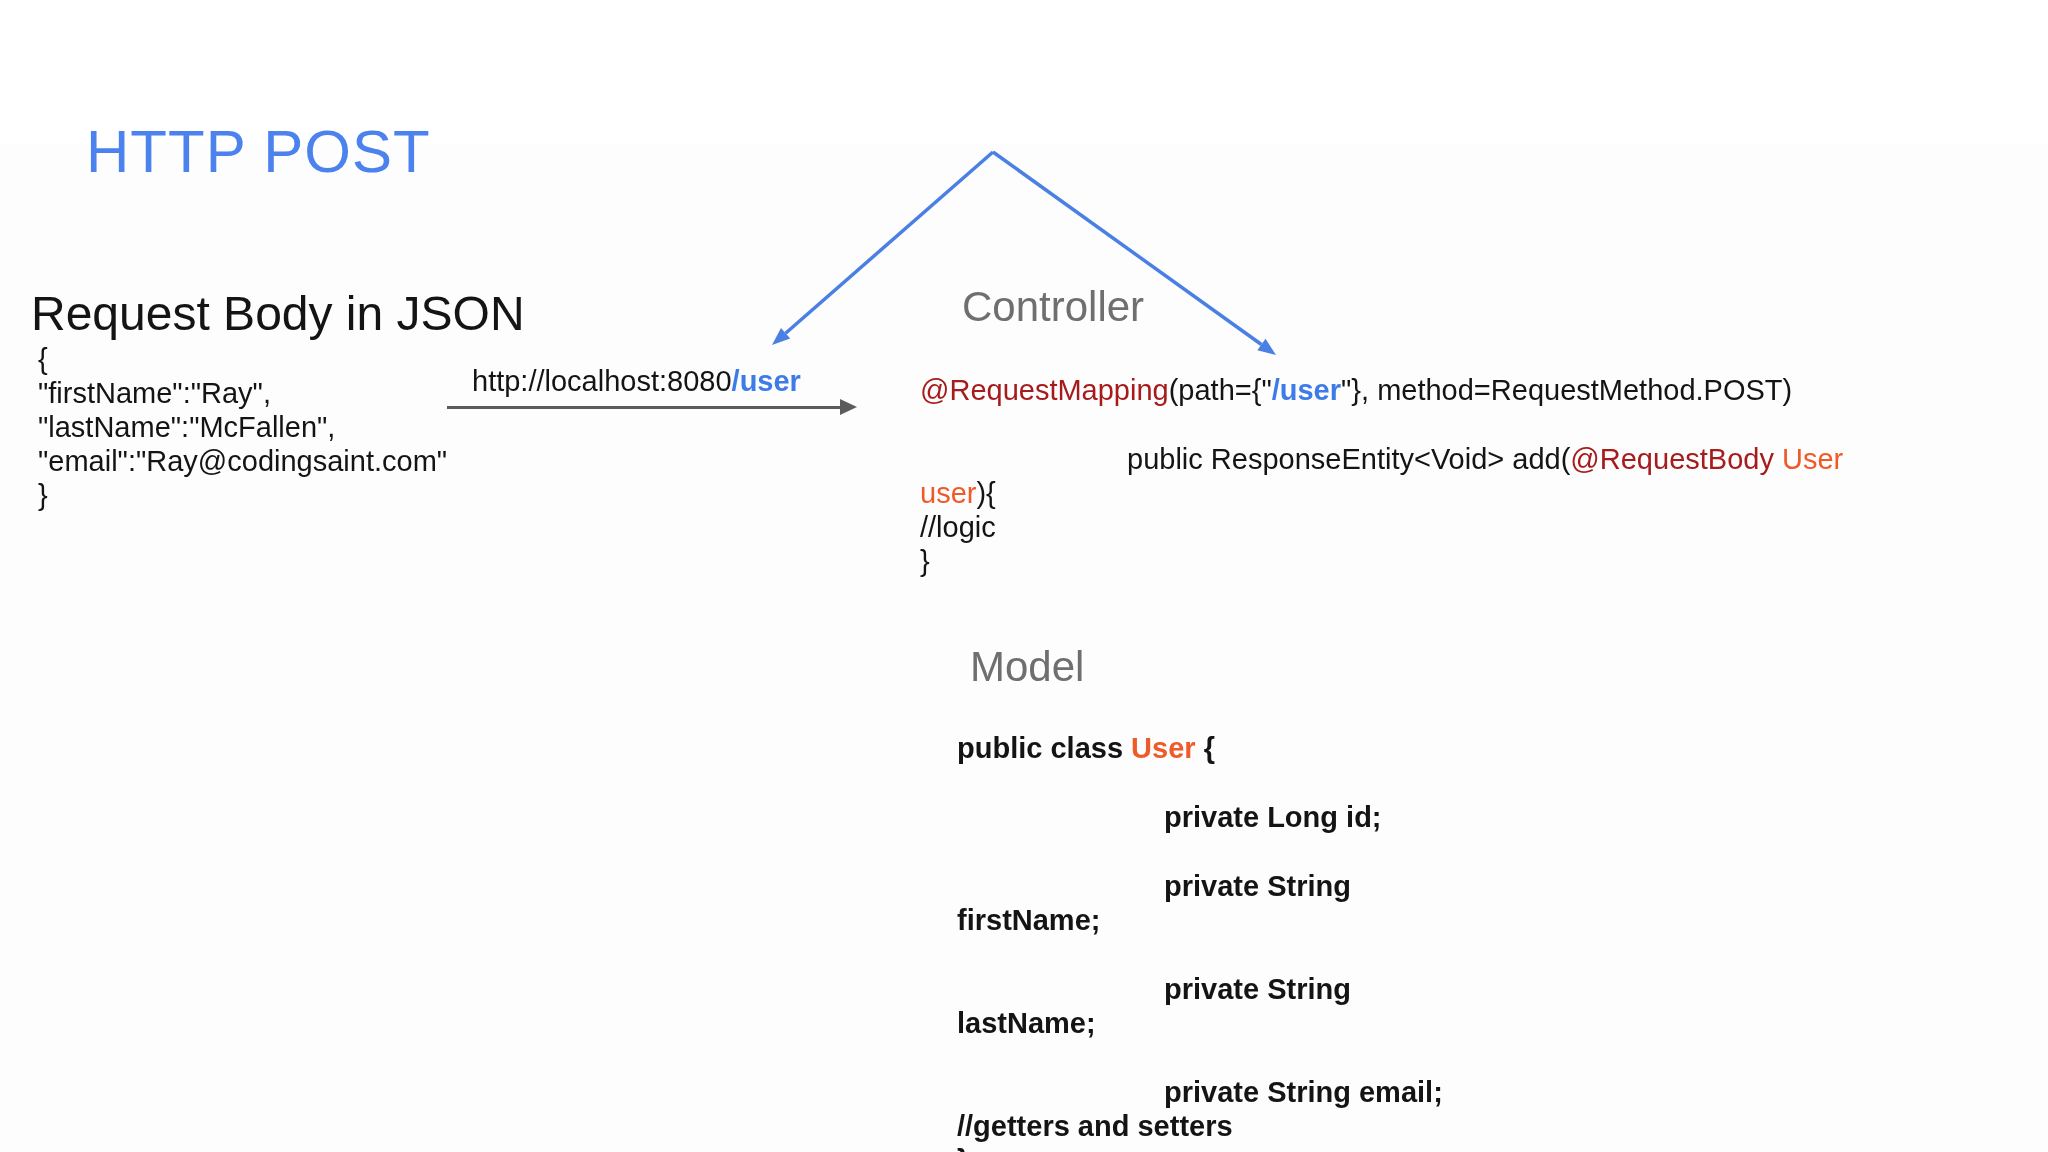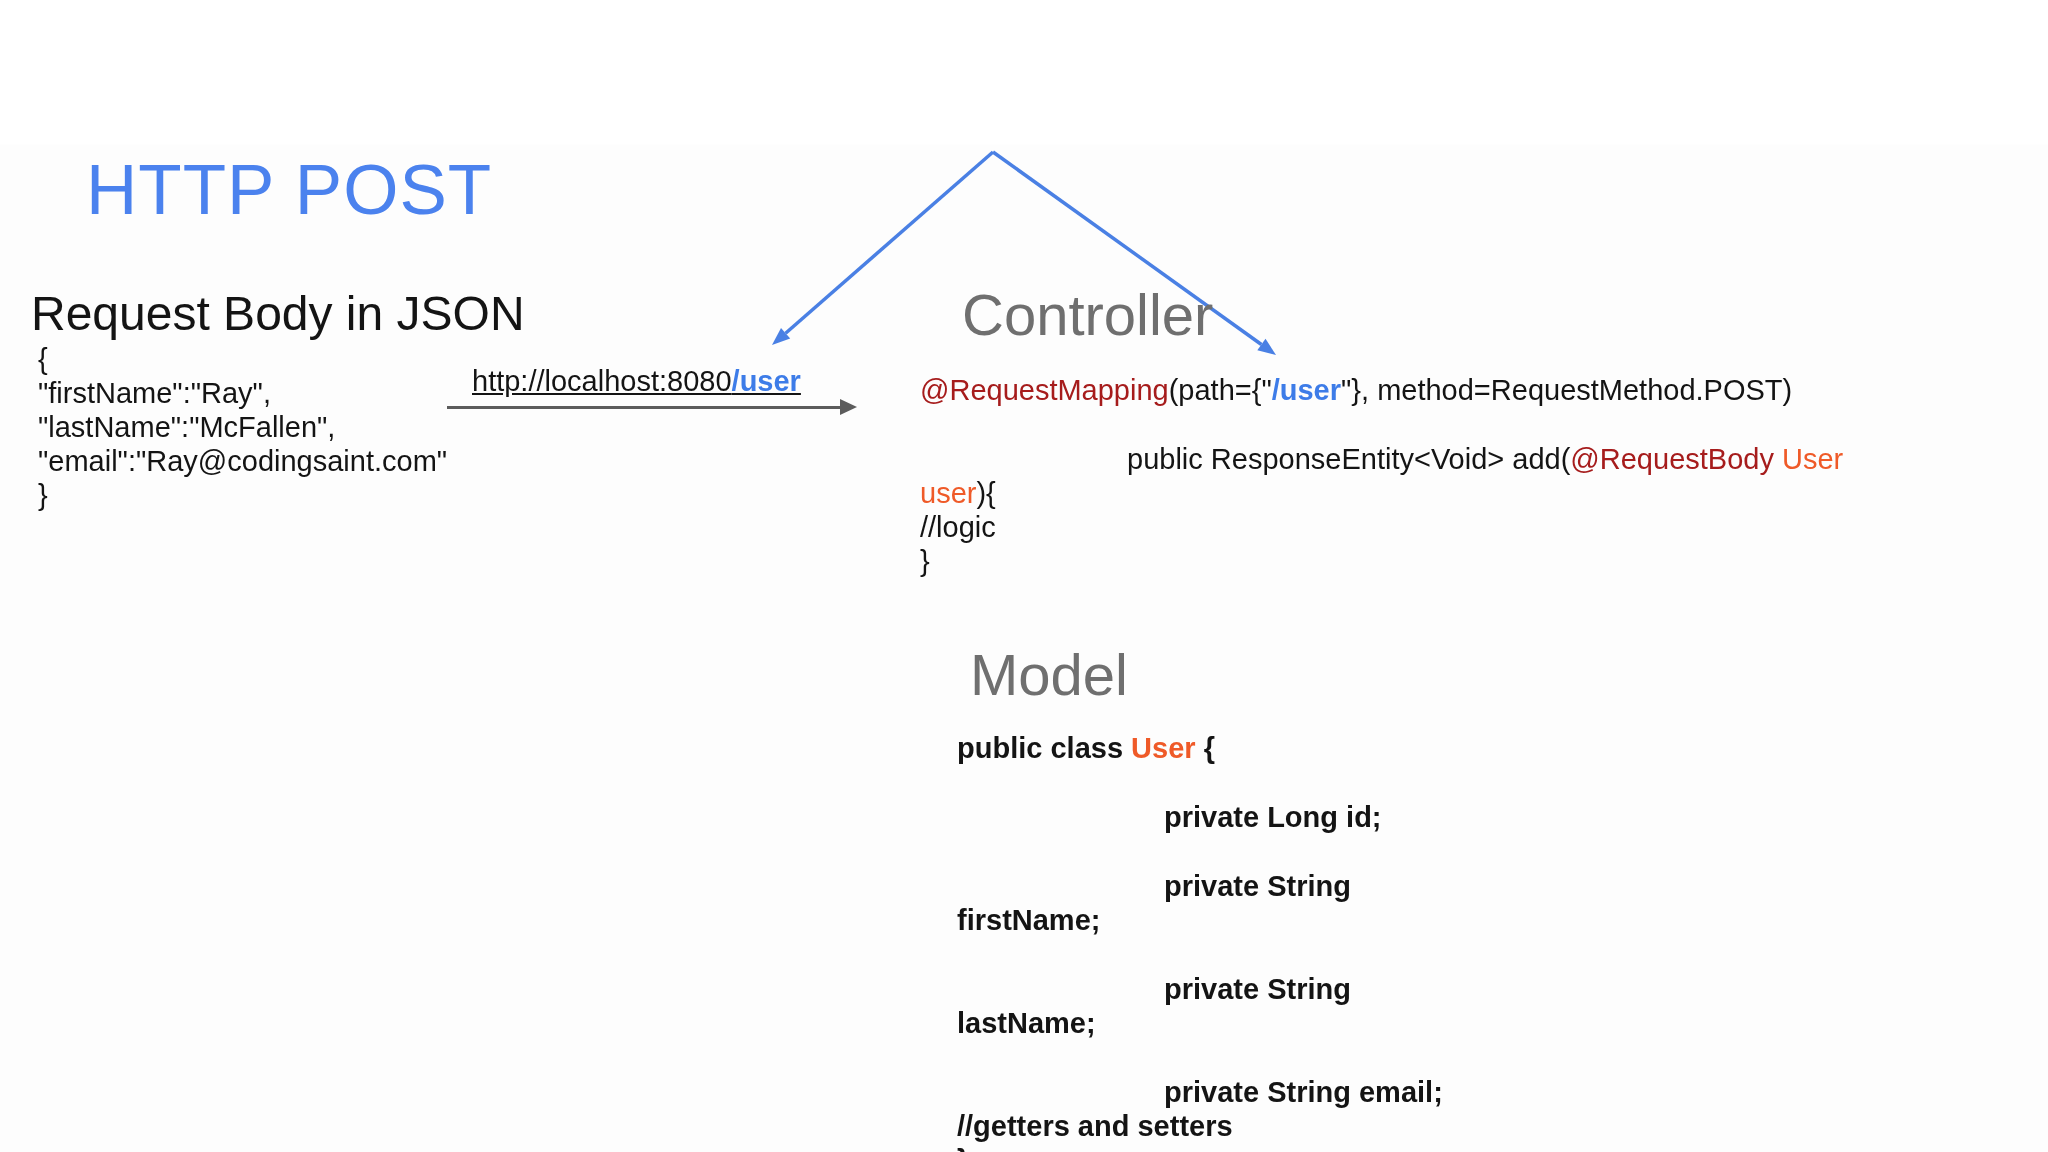"HTTP POST" .slide-title { font-size: 71px -> 60px; margin-top: 32px -> none }
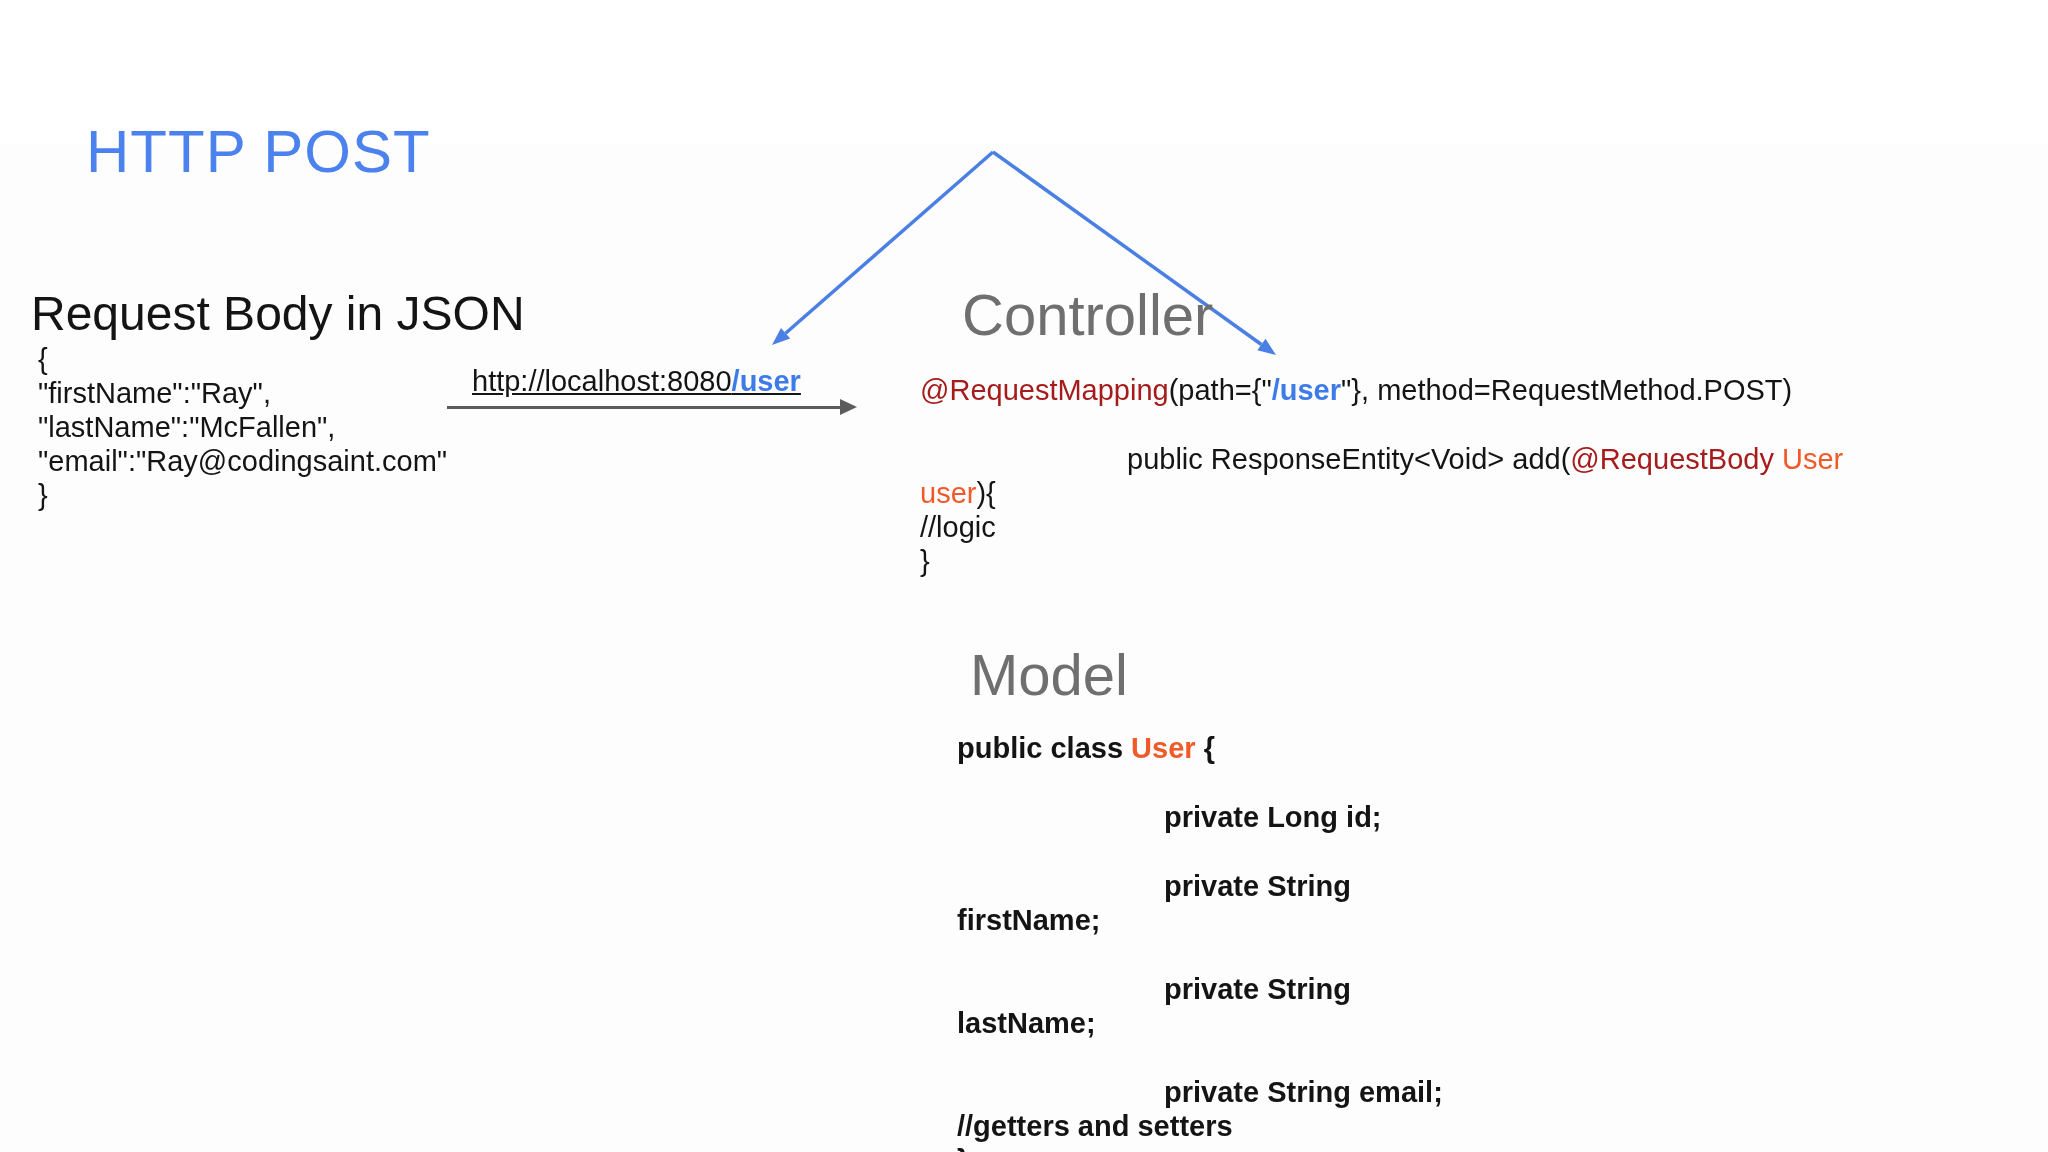"Controller" .section-heading { font-size: 58px -> 42px }
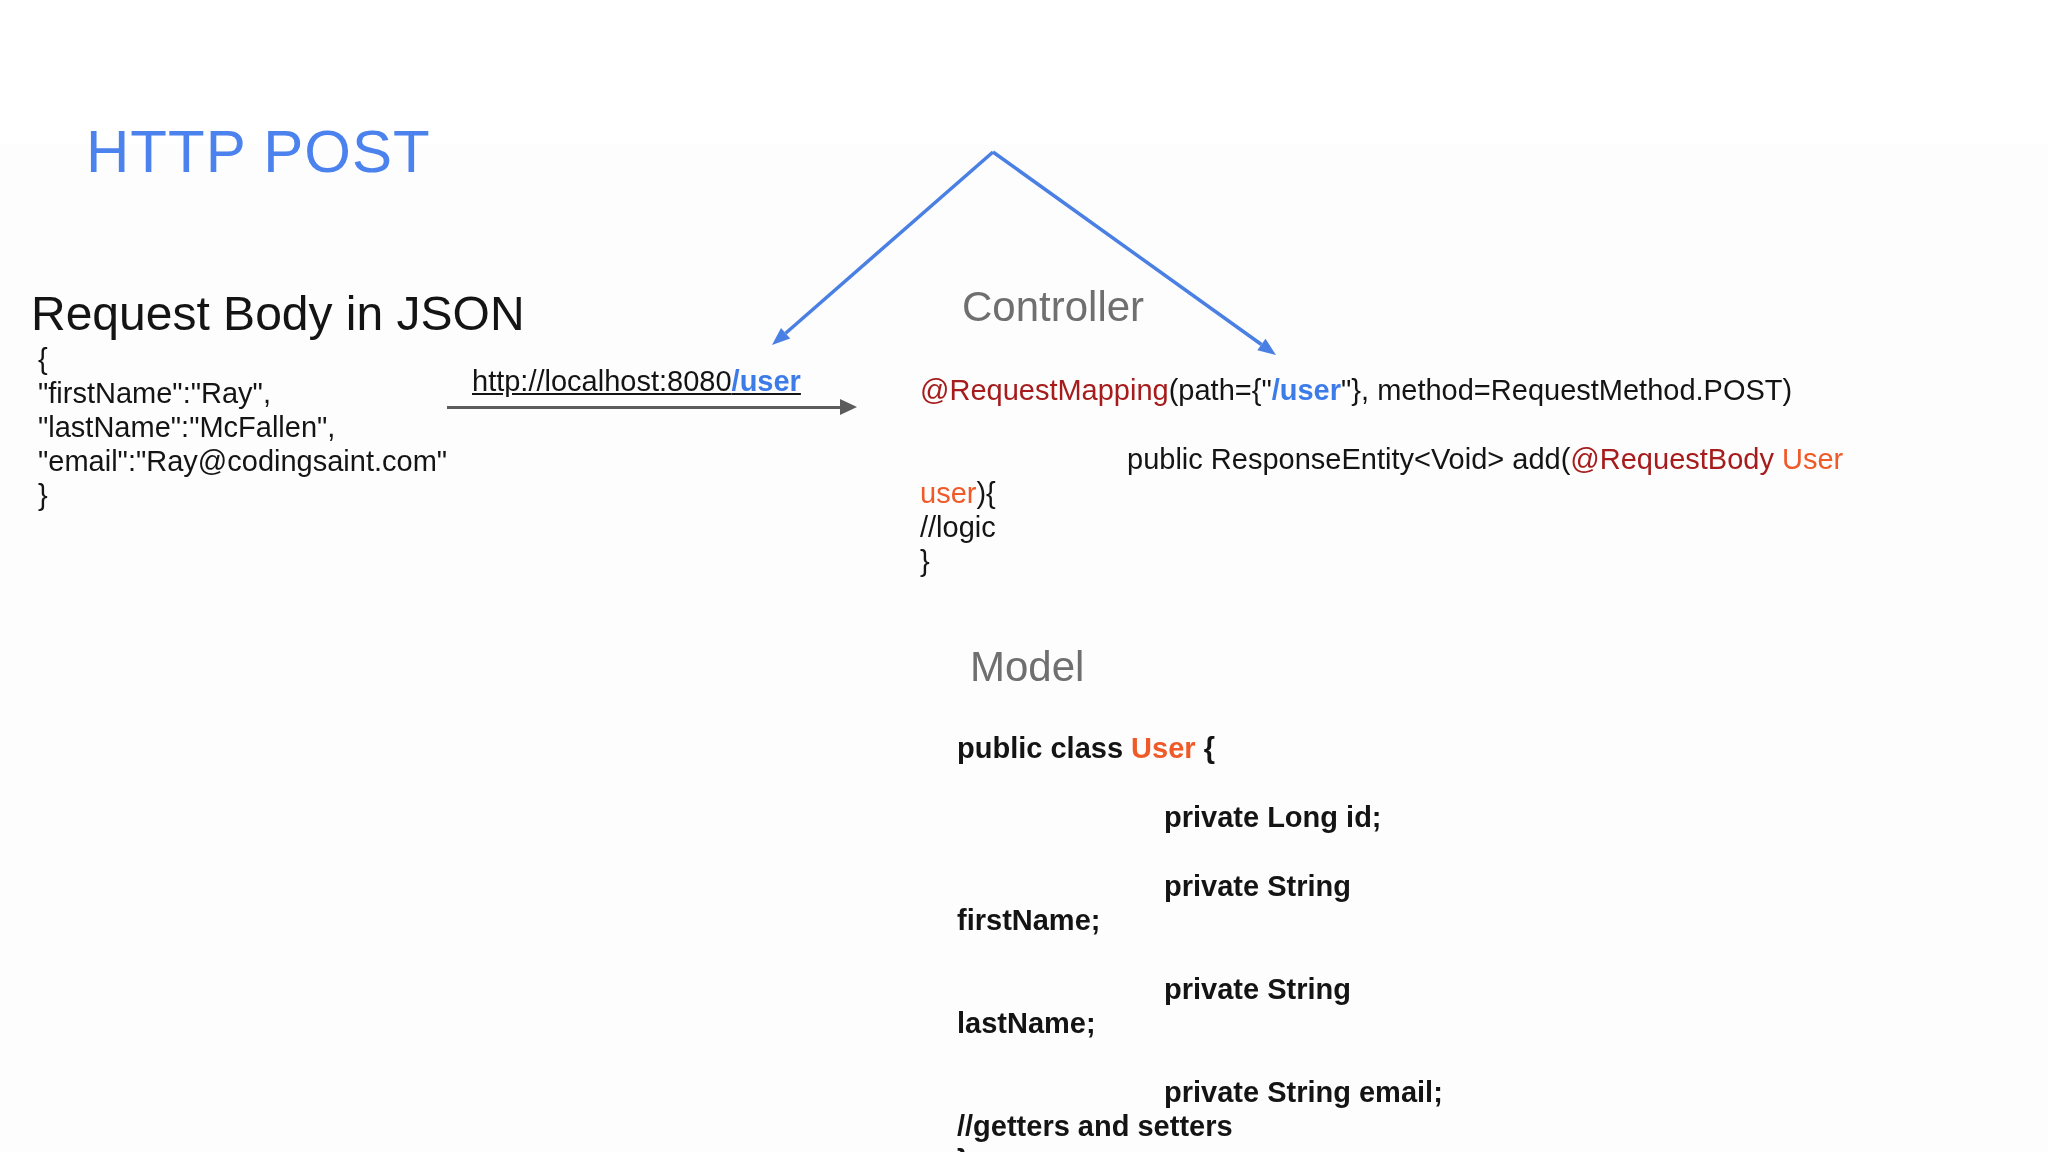"http://localhost:8080/user" .url-line { text-decoration: underline -> none }
